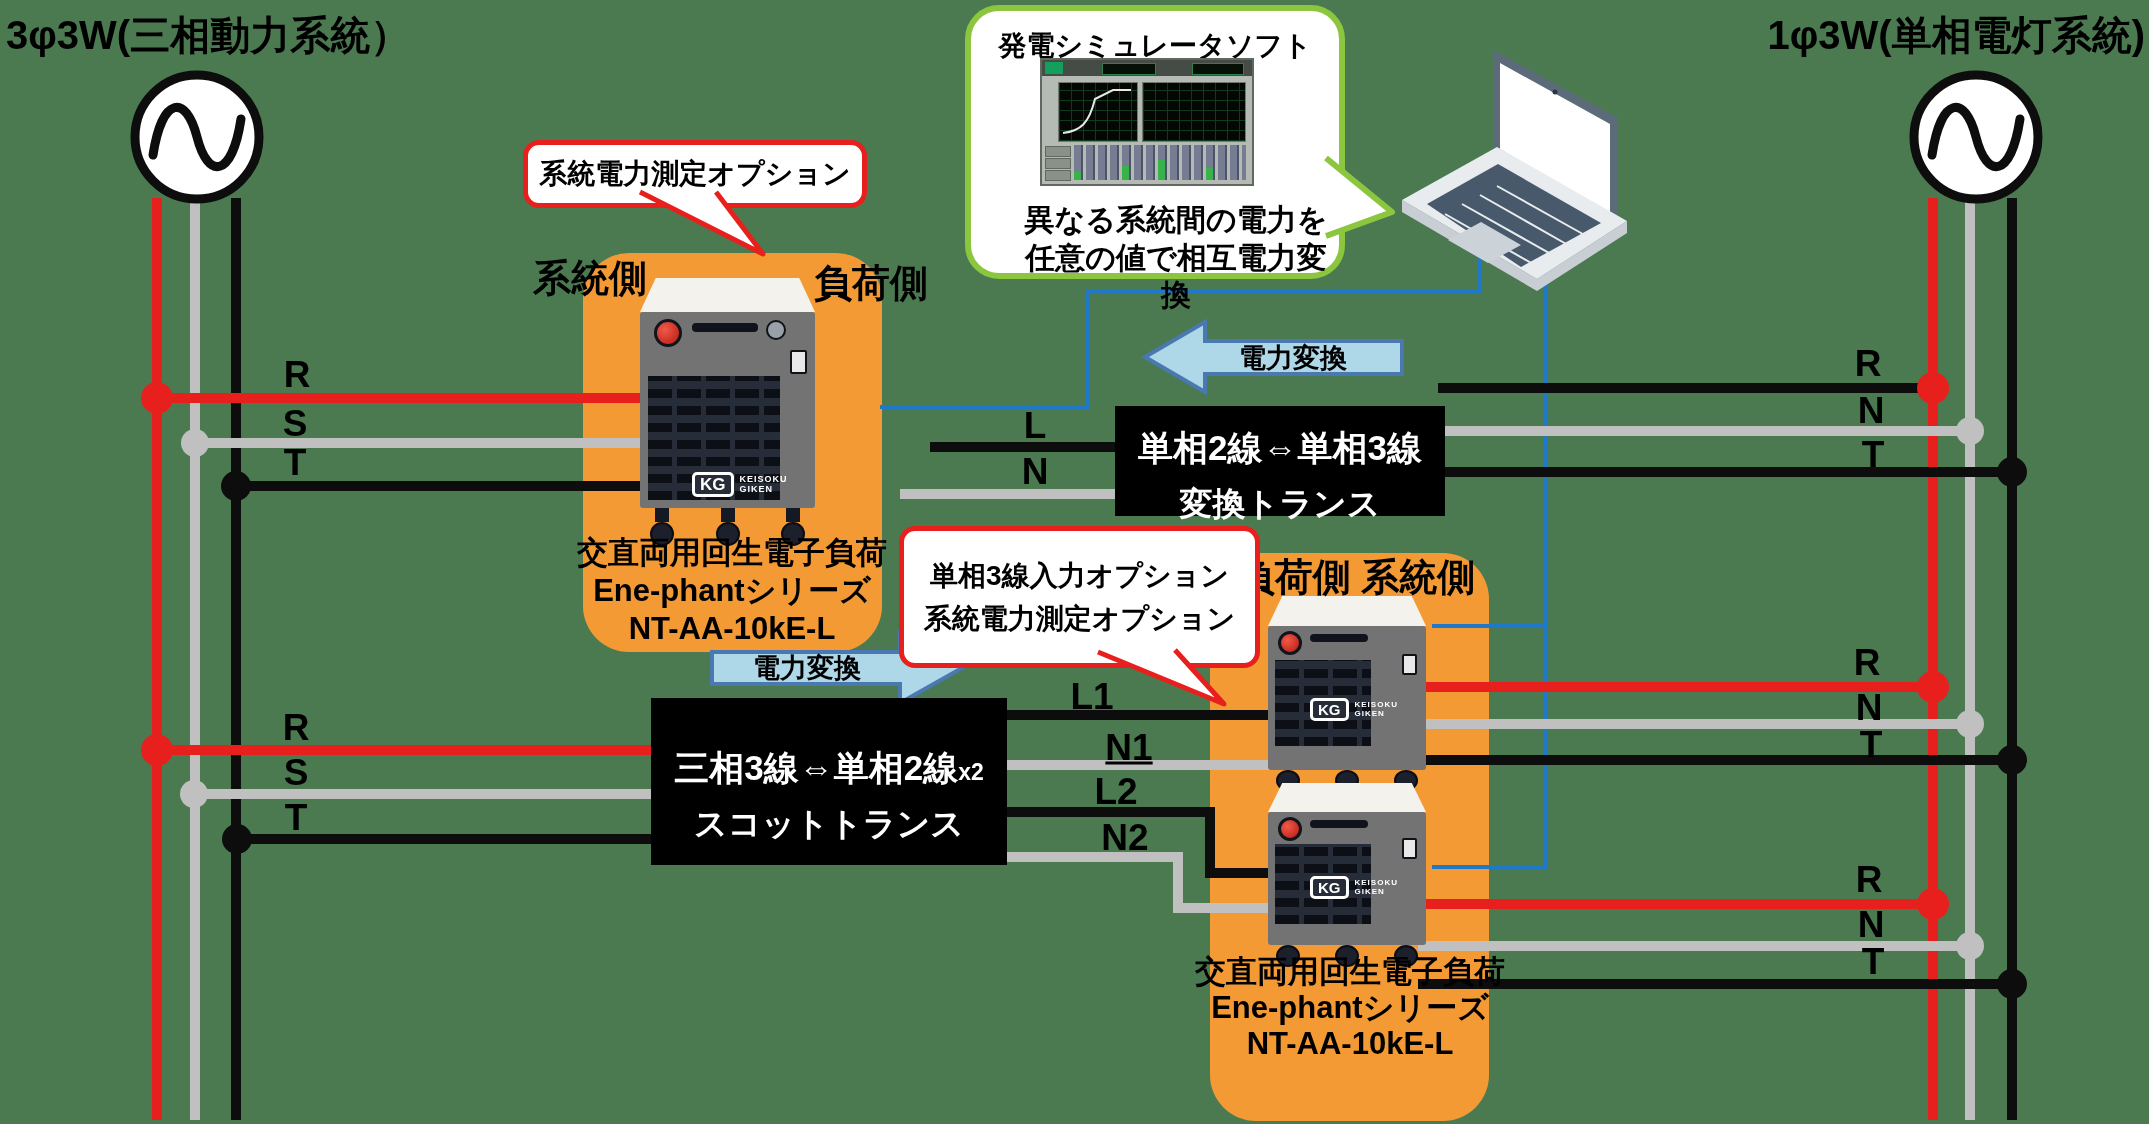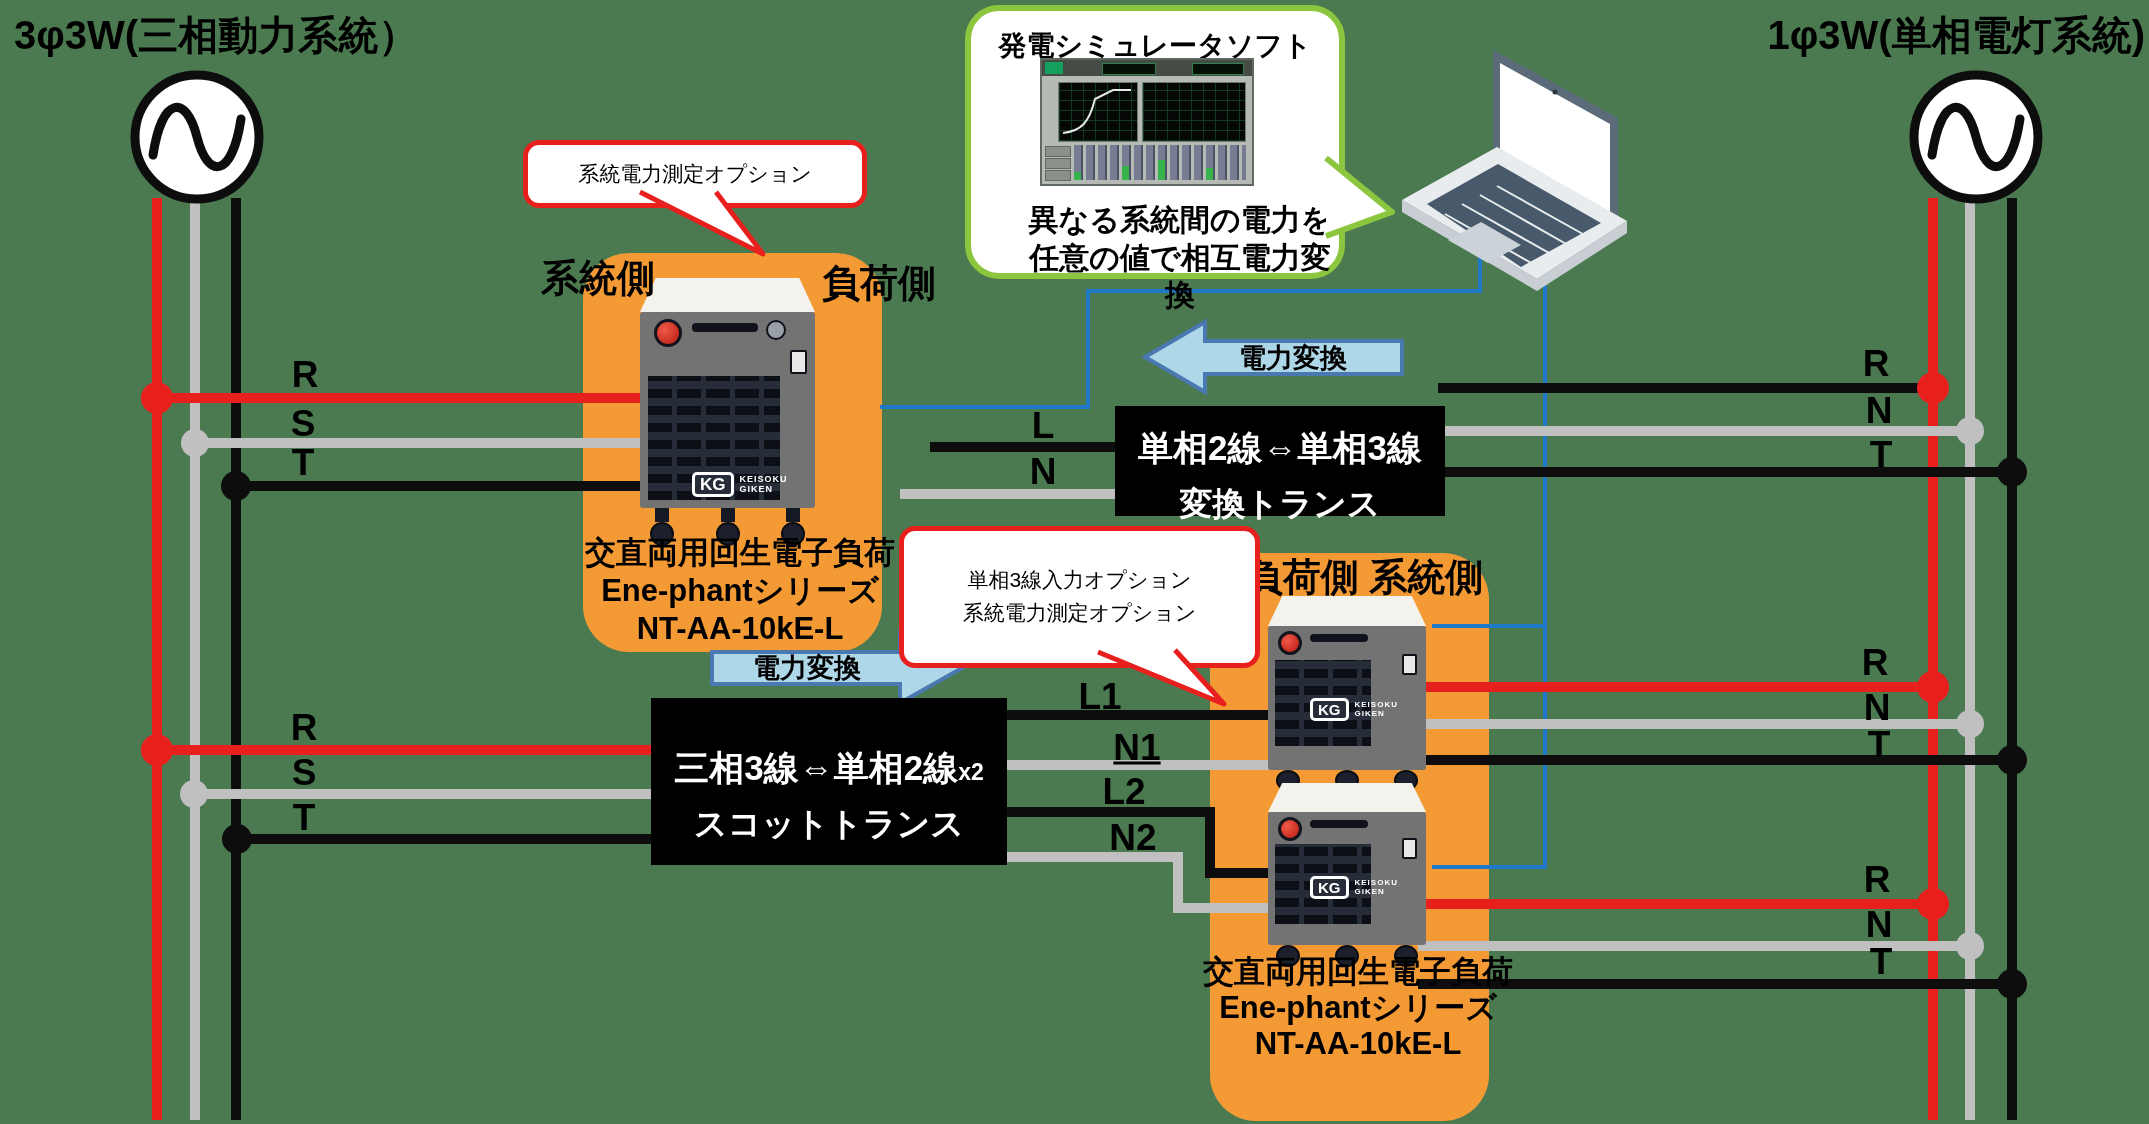"3φ3W(三相動力系統）" .abs { margin-left: 8px -> none }
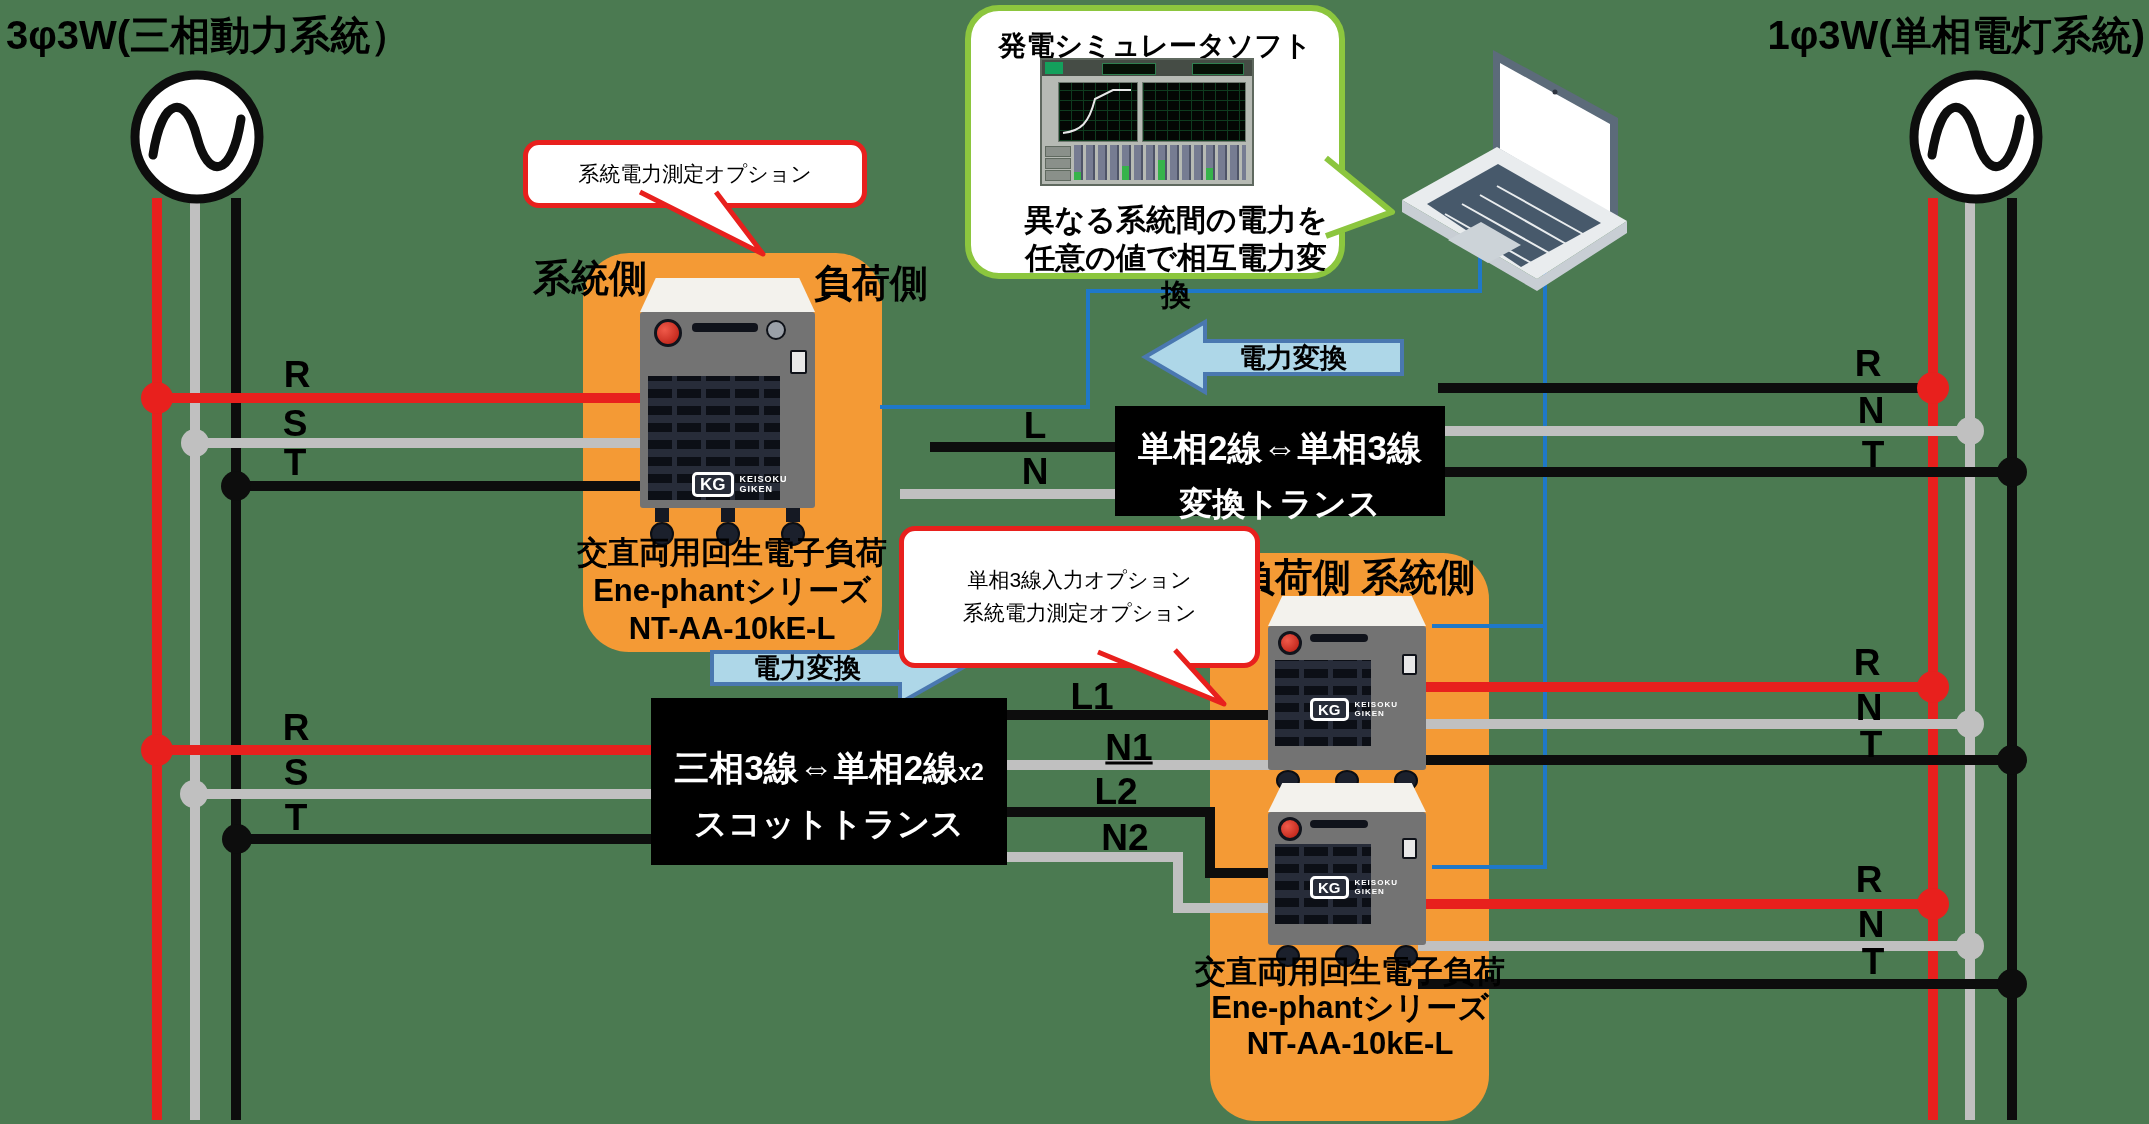"系統電力測定オプション" .callout .c1 { font-size: 21px -> 28px; font-weight: normal -> bold }
